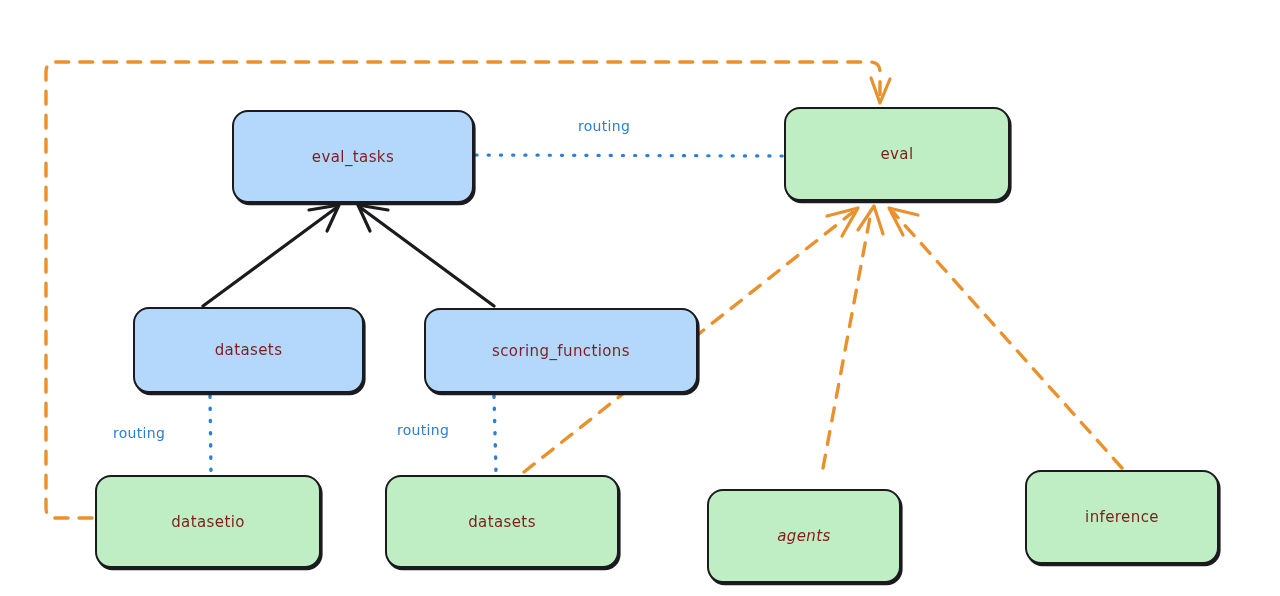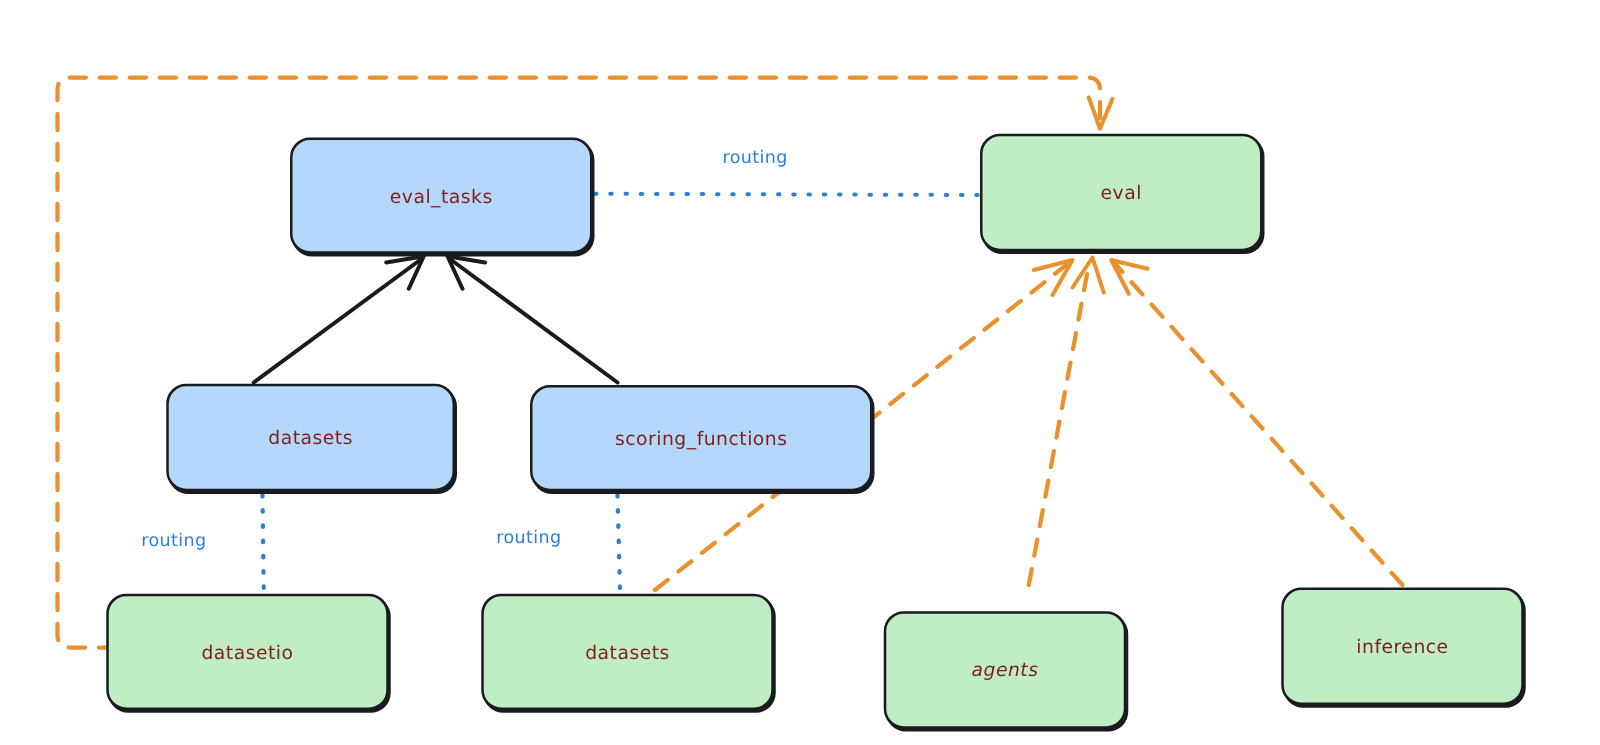"datasetio" div.node { left: 85px -> 95px }
